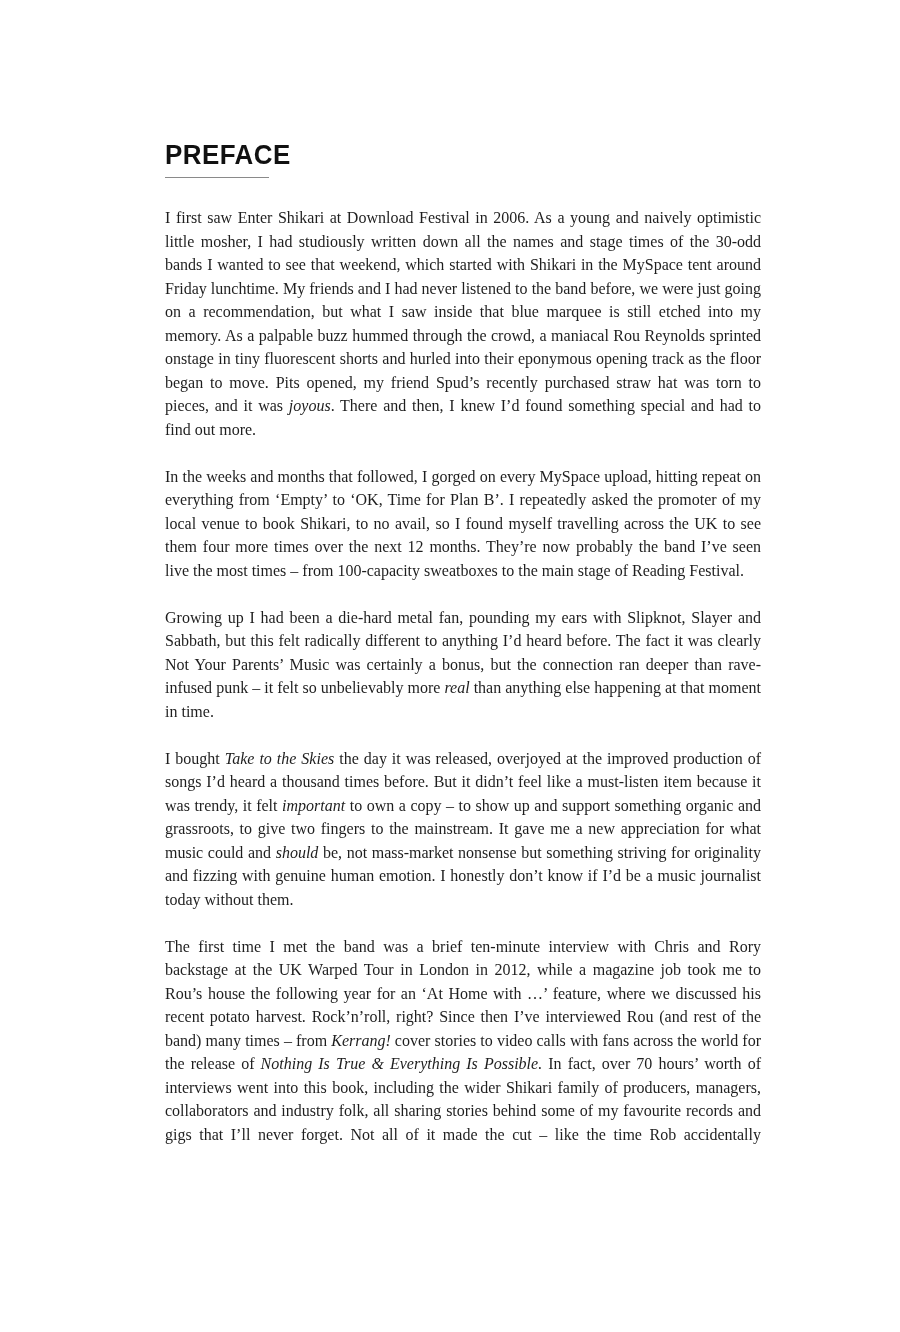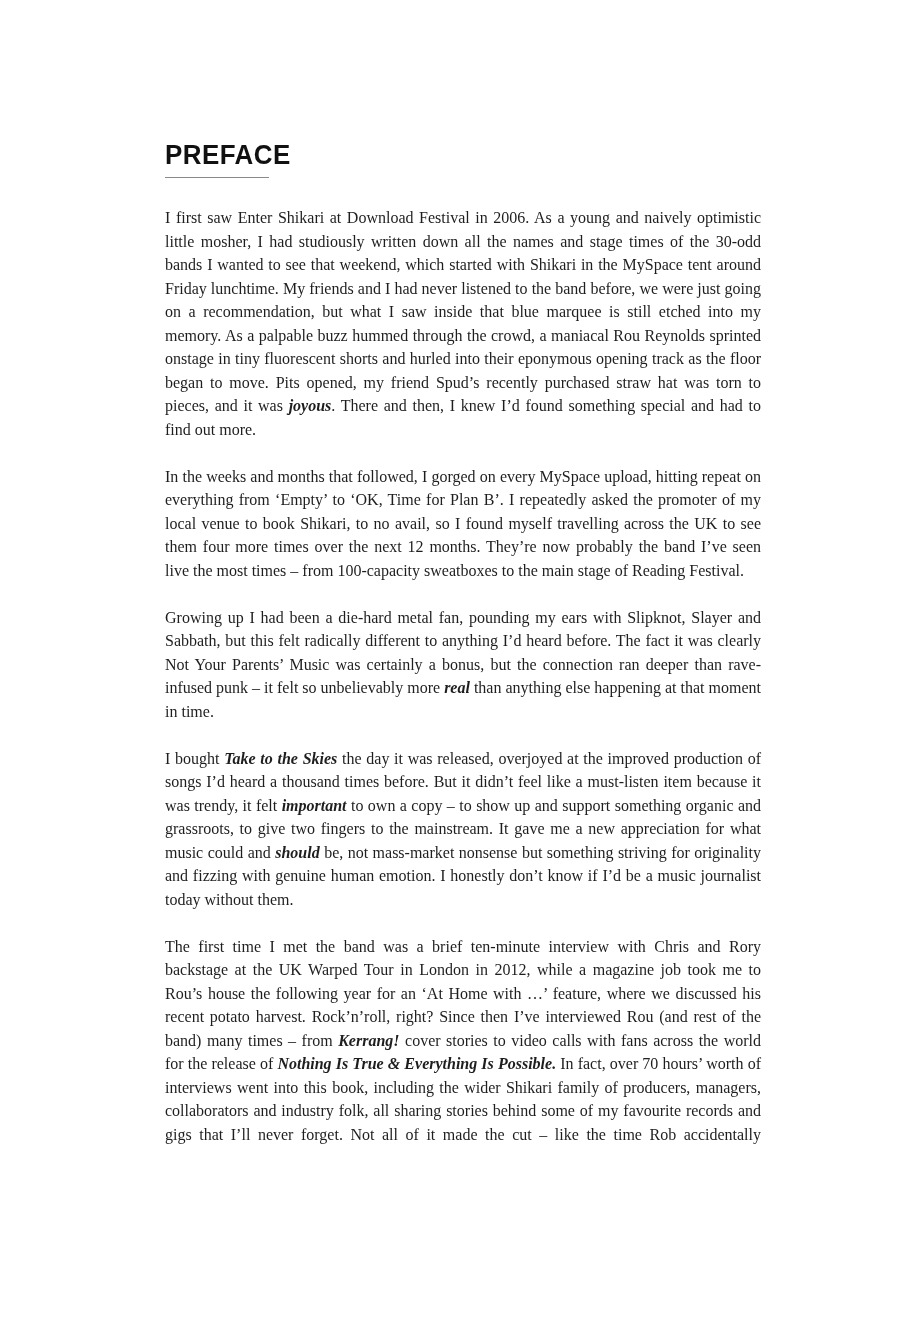"joyous" .em { font-weight: bold -> none }
